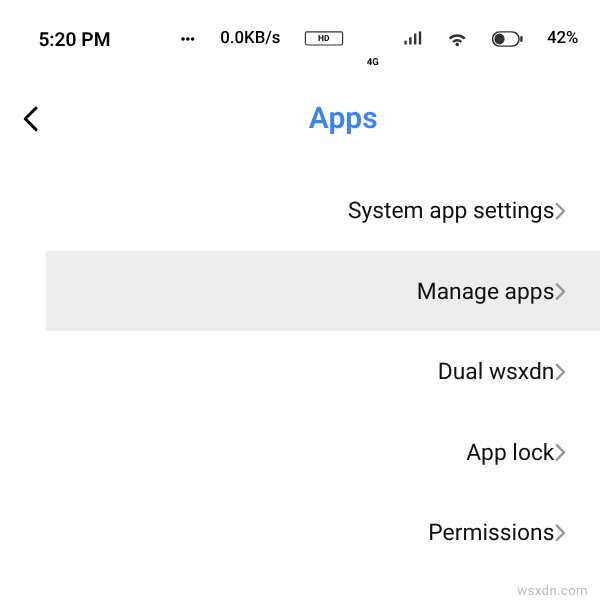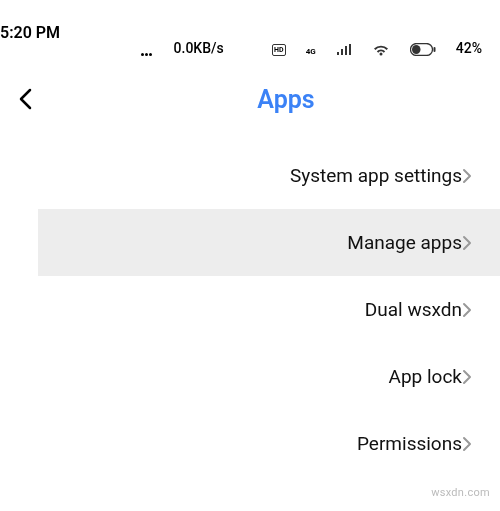"5:20 PM" .status-bar { padding: 8px 18px 4px 0 -> 8px 18px 4px 32px }
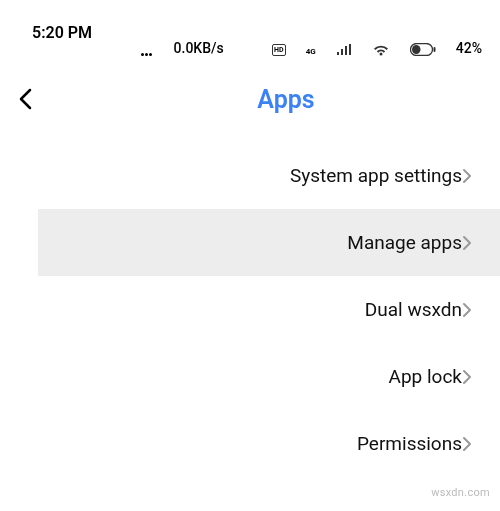"0.0KB/s" .status-right { align-items: flex-end -> center }
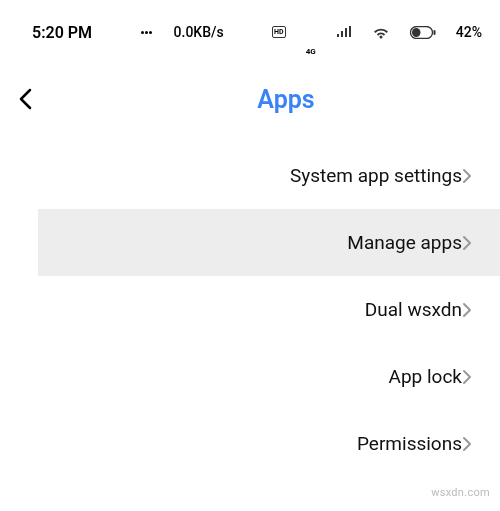"HD" .sim-box { margin-left: 28px -> none; width: 14px -> 32px }
